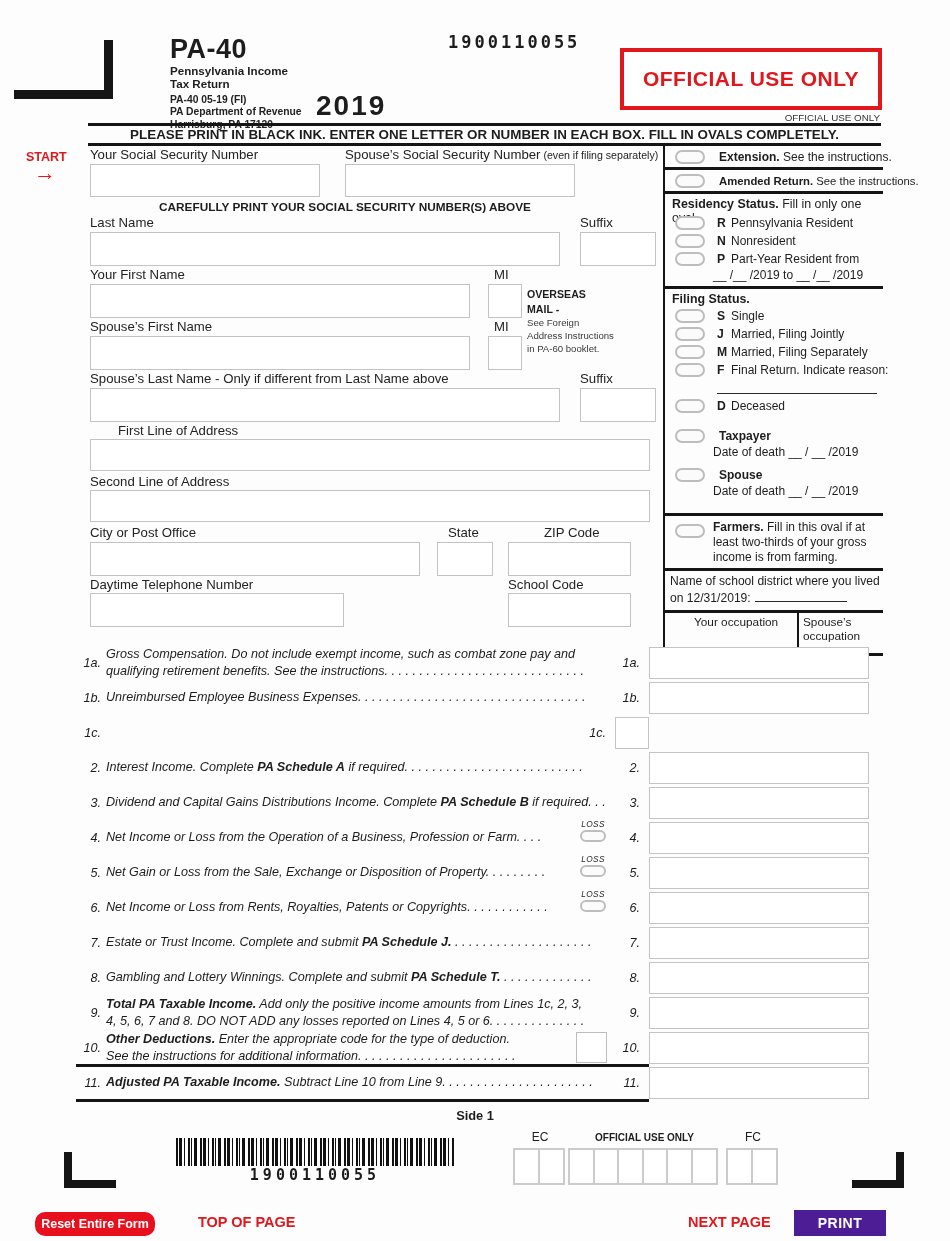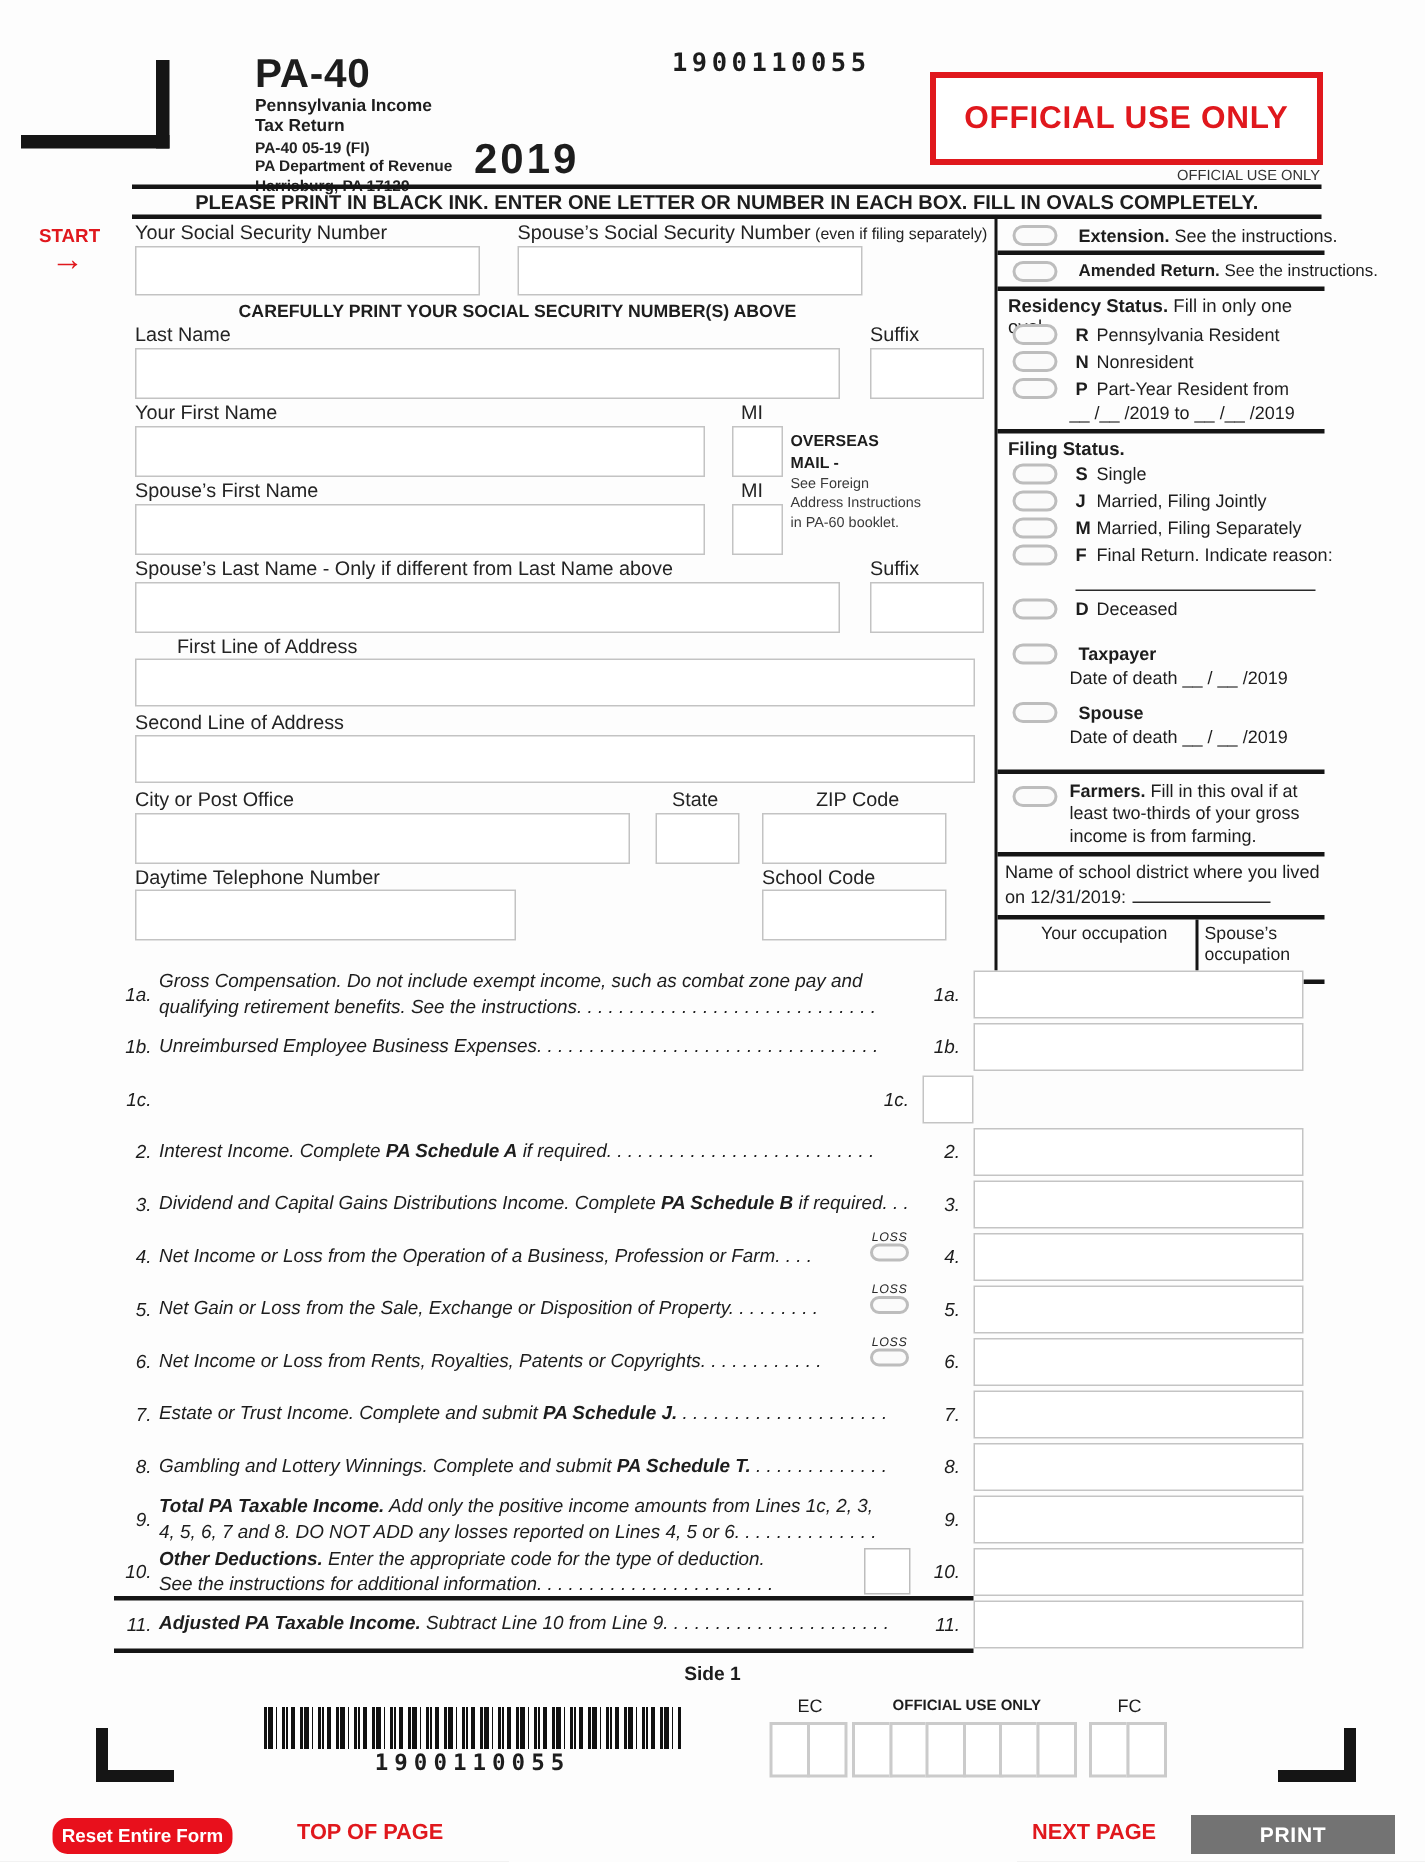"PRINT" .btn-print { background: #737373 -> #4c1d95; width: 136px -> 92px }
